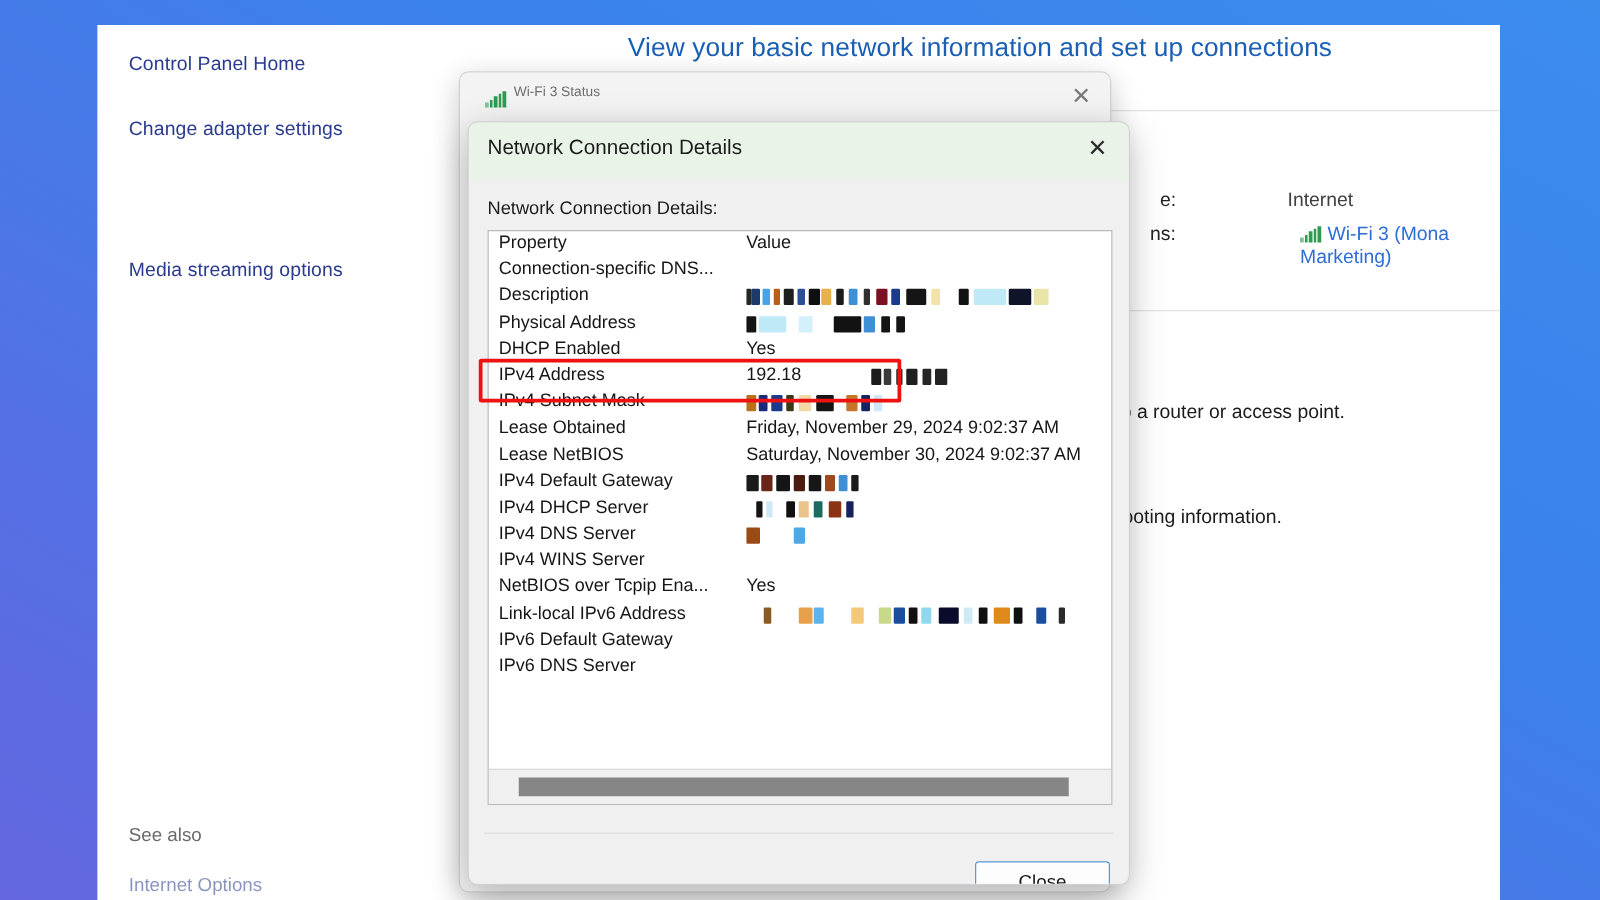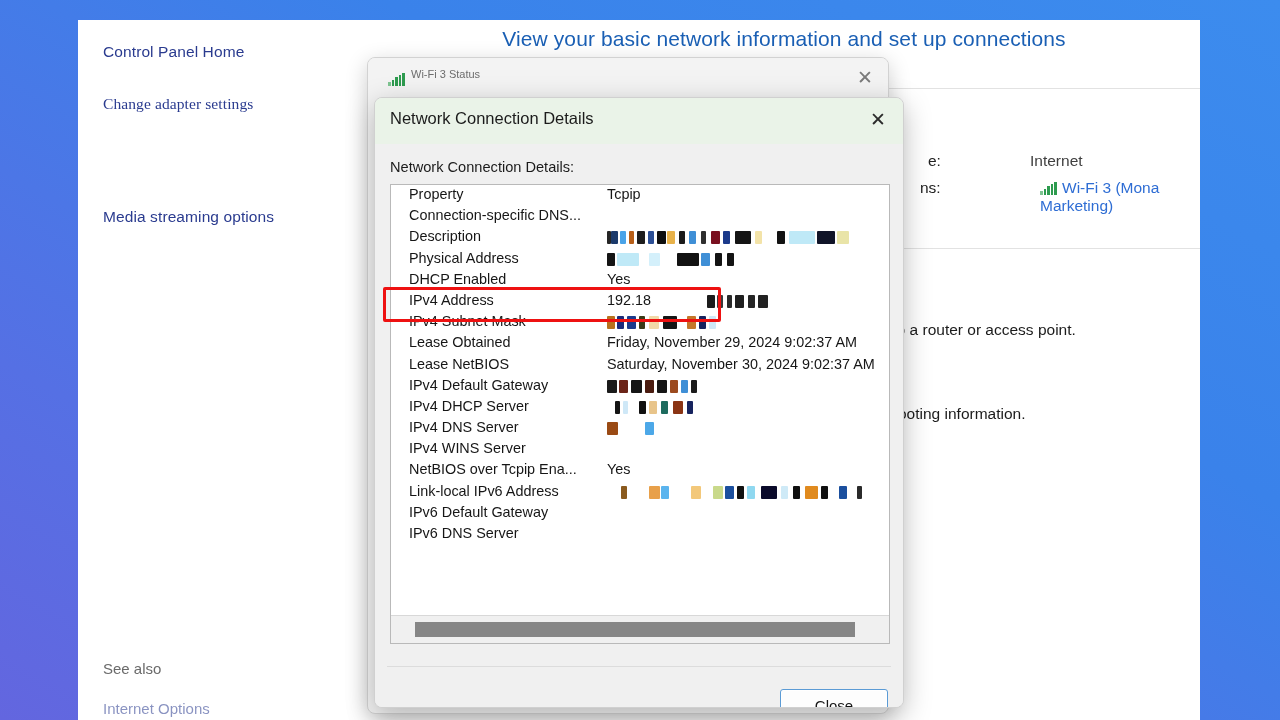"Change adapter settings" .side-link.adapter { font-family: Liberation Serif, serif -> none }
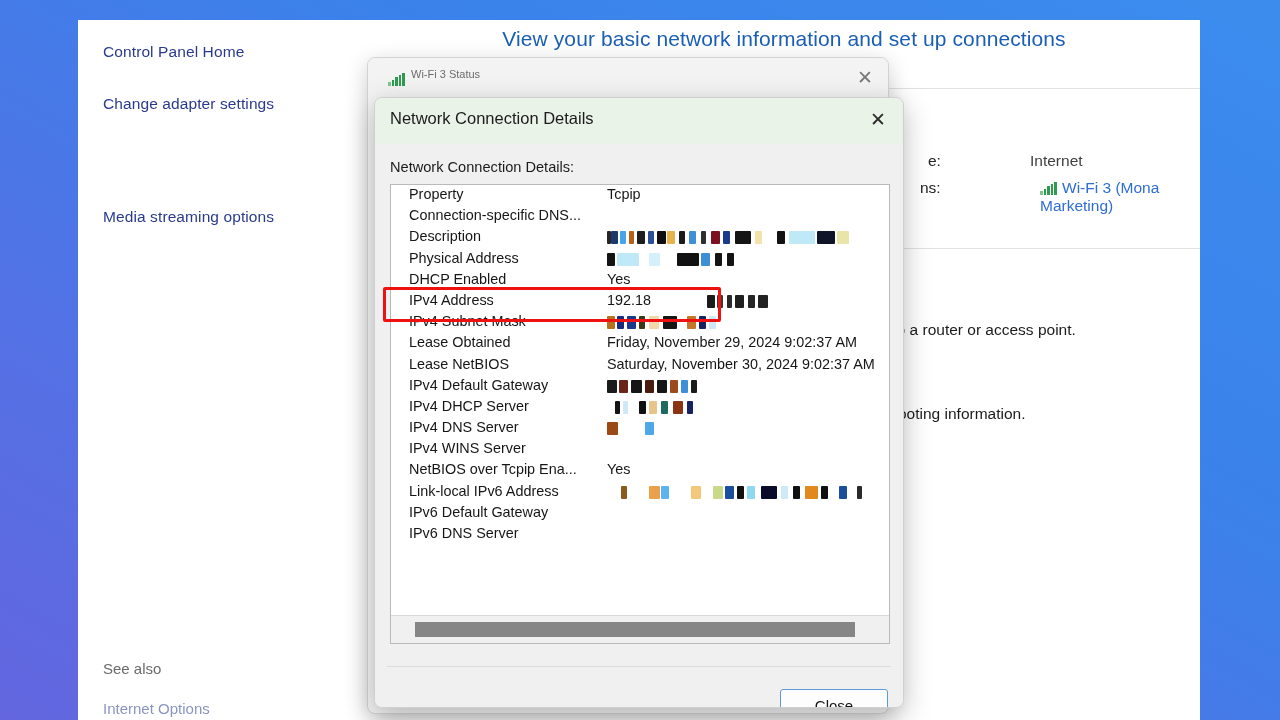"Property" .prop-row { margin-left: 10px -> none }
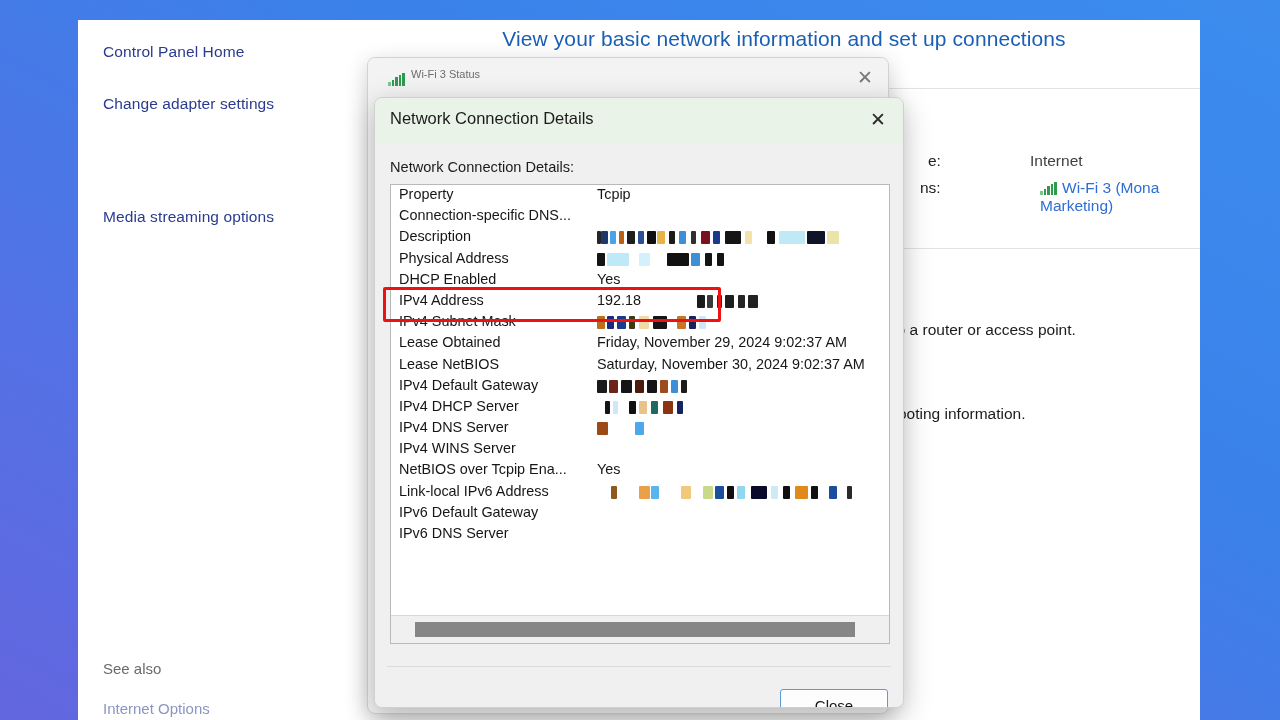"Tcpip" span.prop-value { text: Tcpip -> Value }
